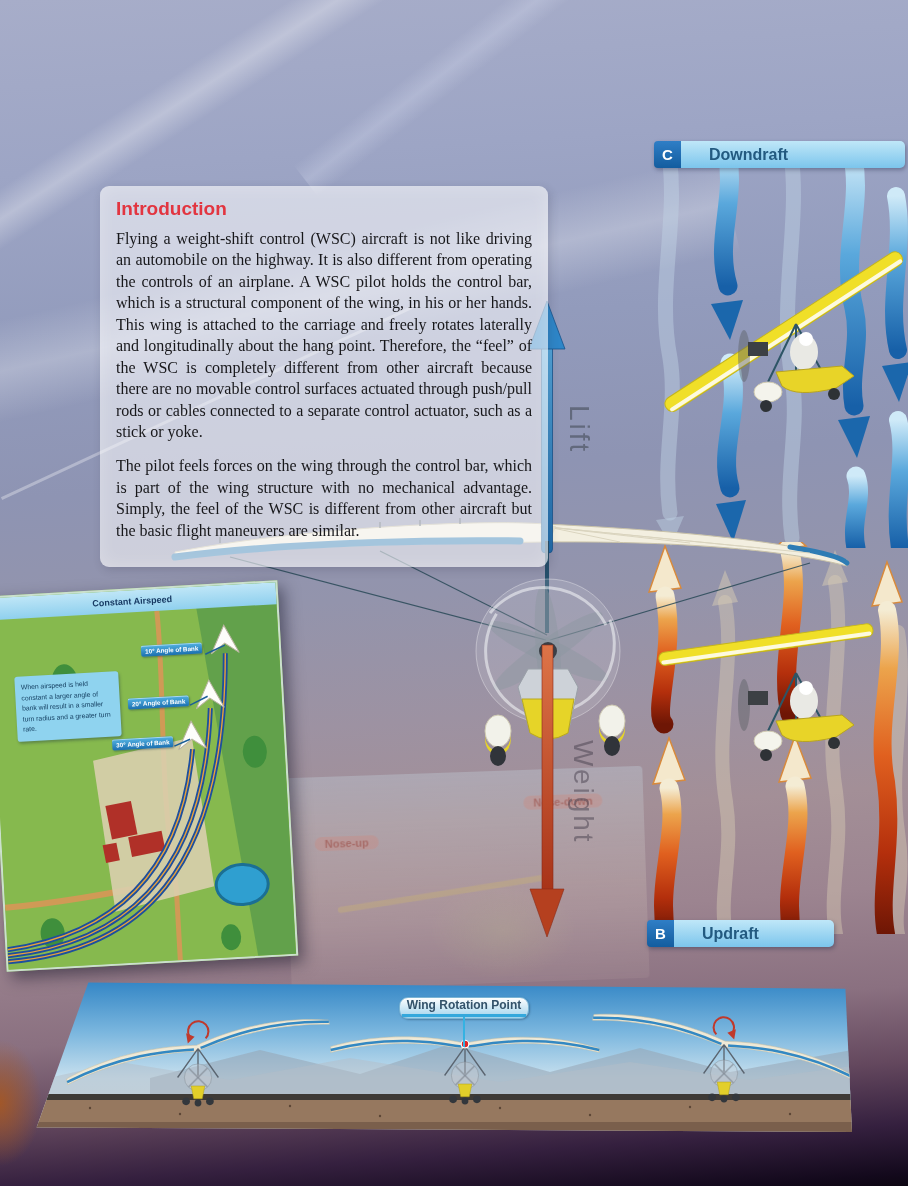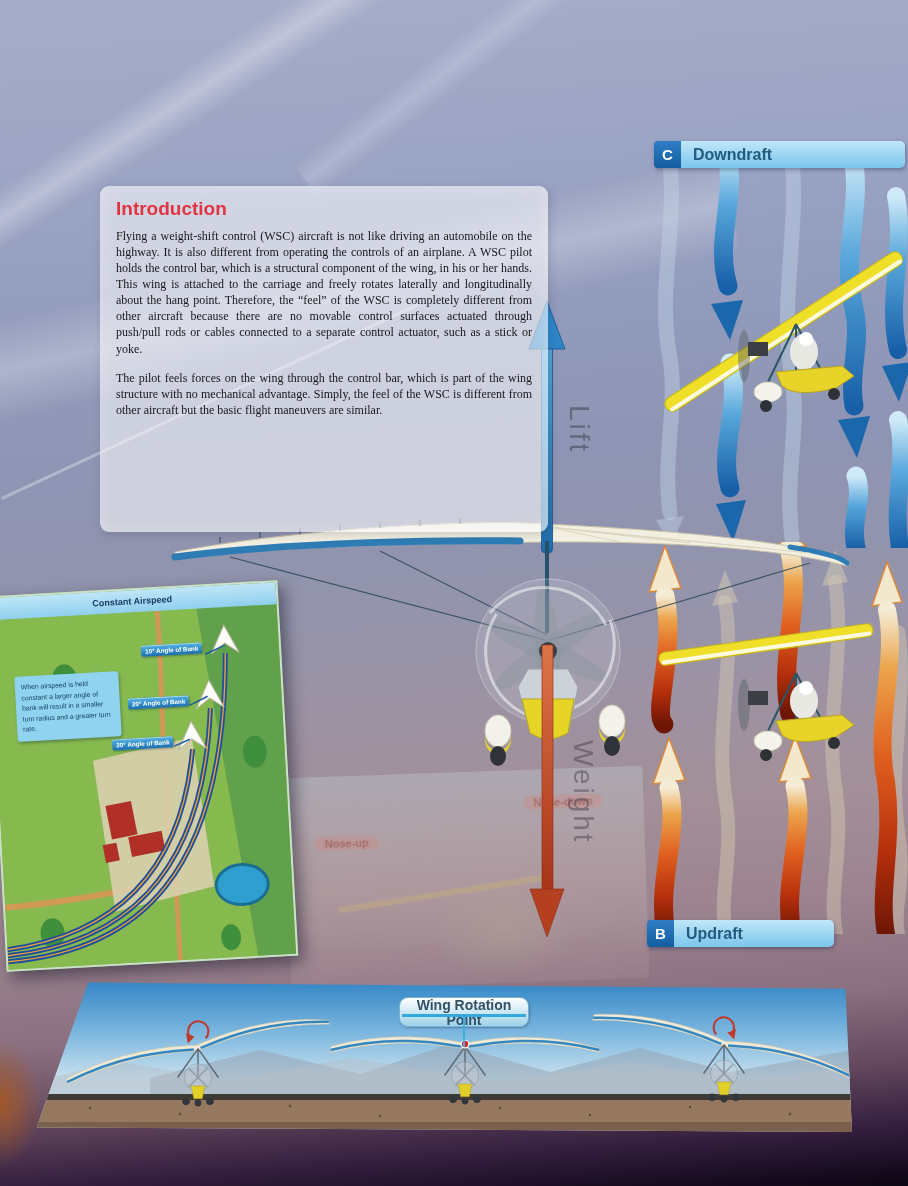"Downdraft" .callout .bar { padding-left: 12px -> 28px }
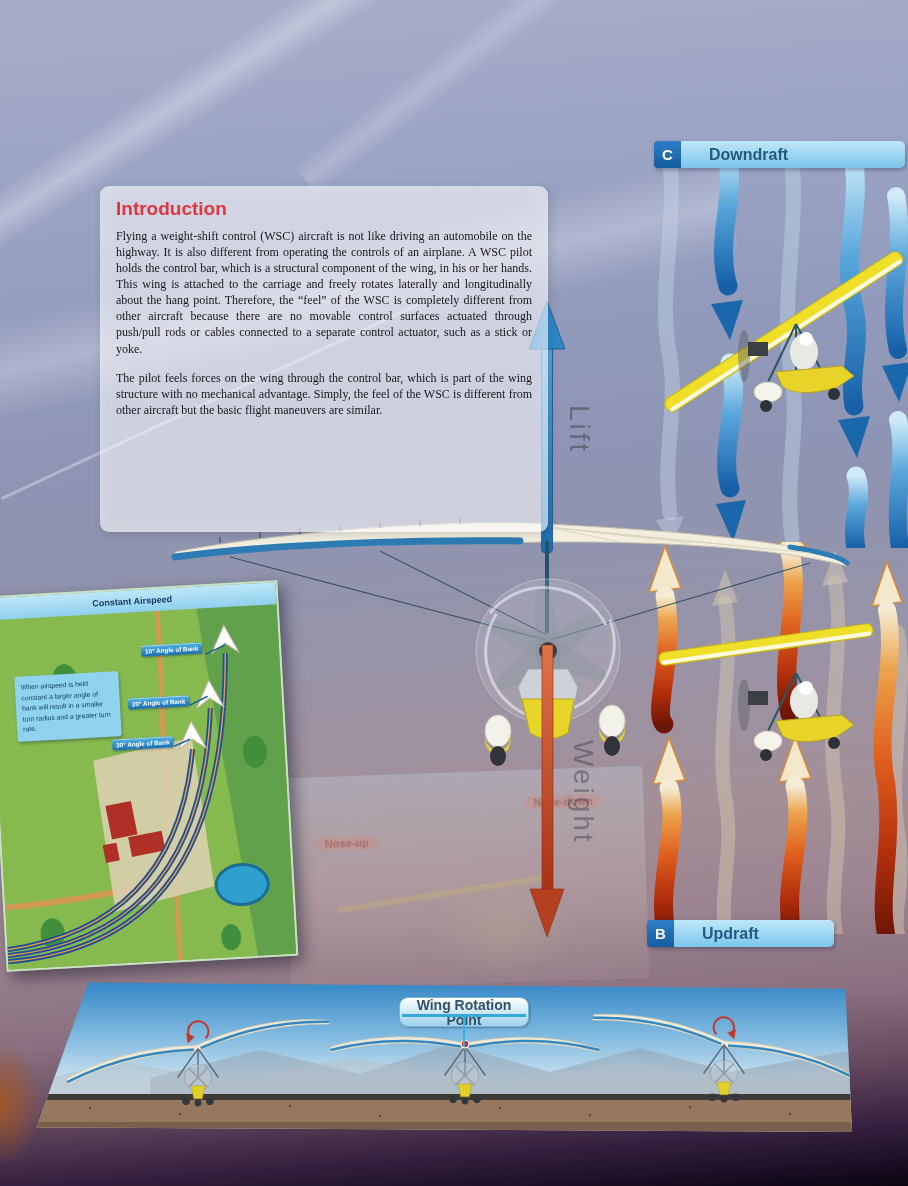"Flying a weight-shift control (WSC)" .intro-panel p { font-size: 12px -> 16px }
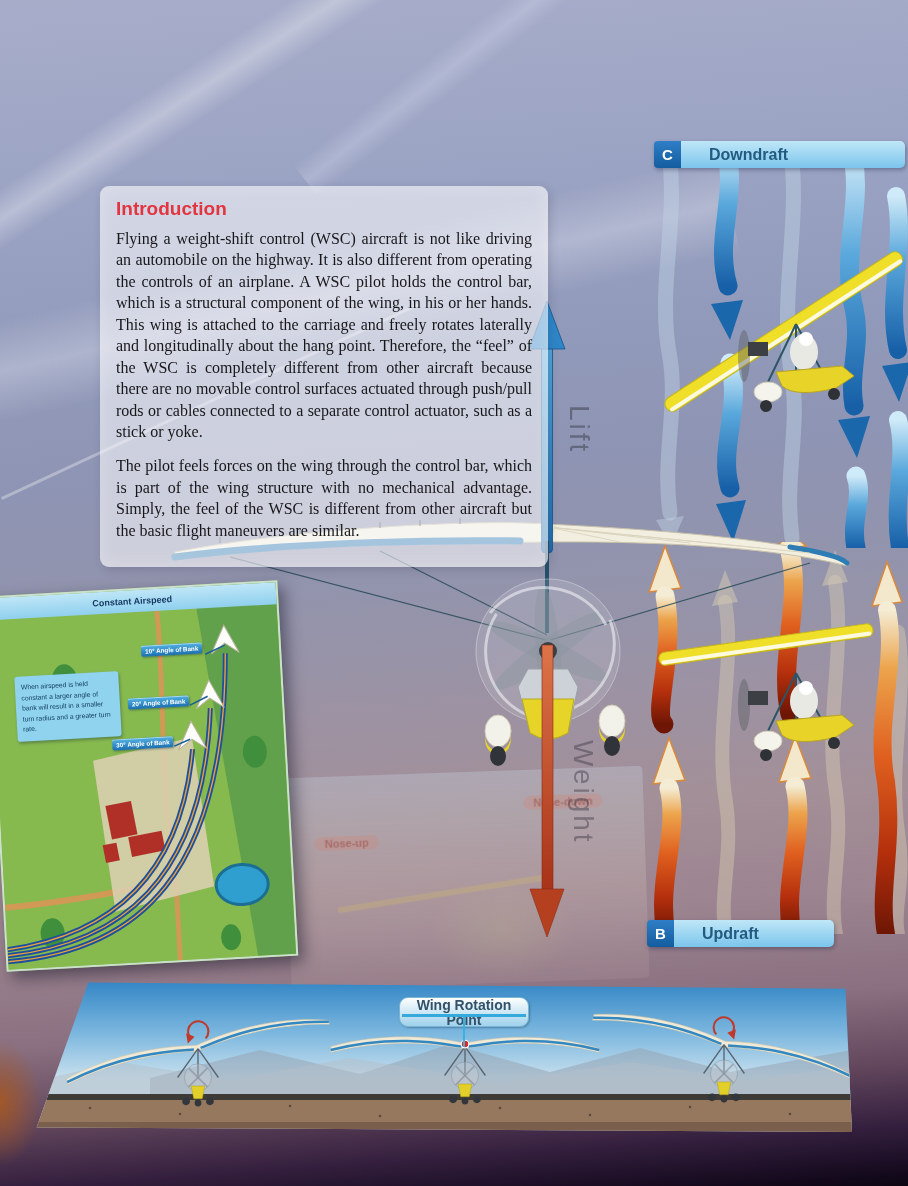"Wing Rotation Point" .rotation-pill { font-size: 14px -> 12px; height: 30px -> 22px }
